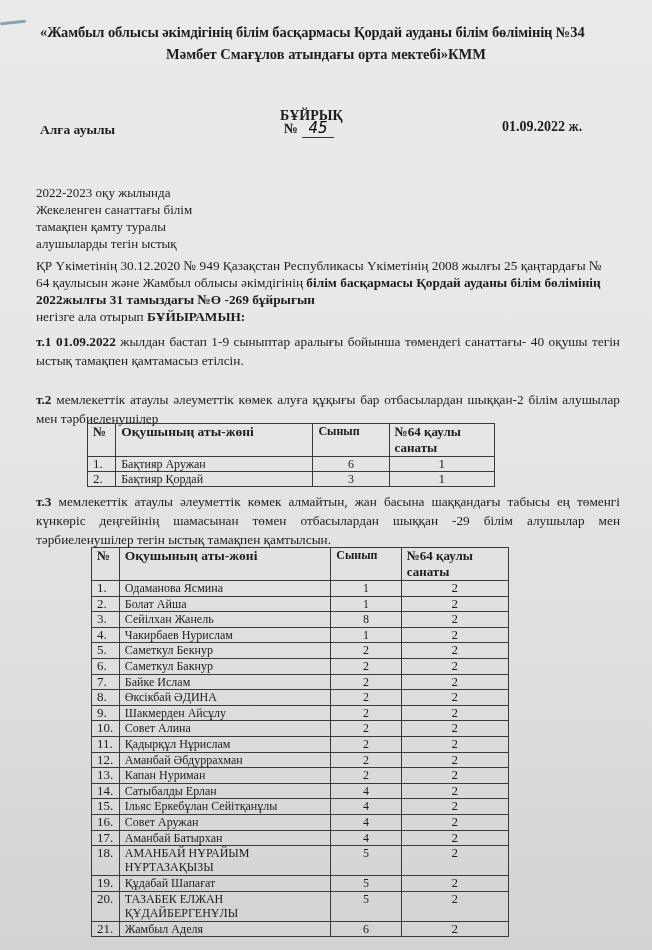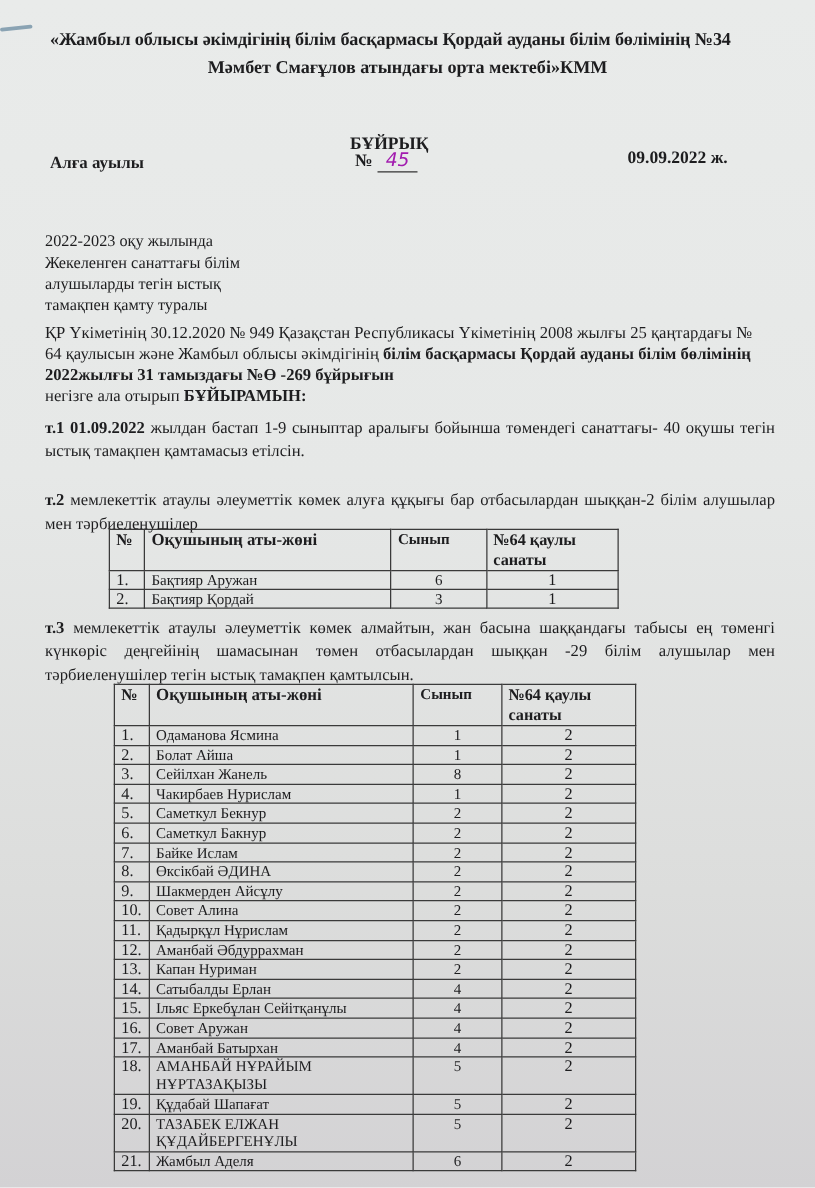"45" .num .hw { color: #a21caf -> #000000 }
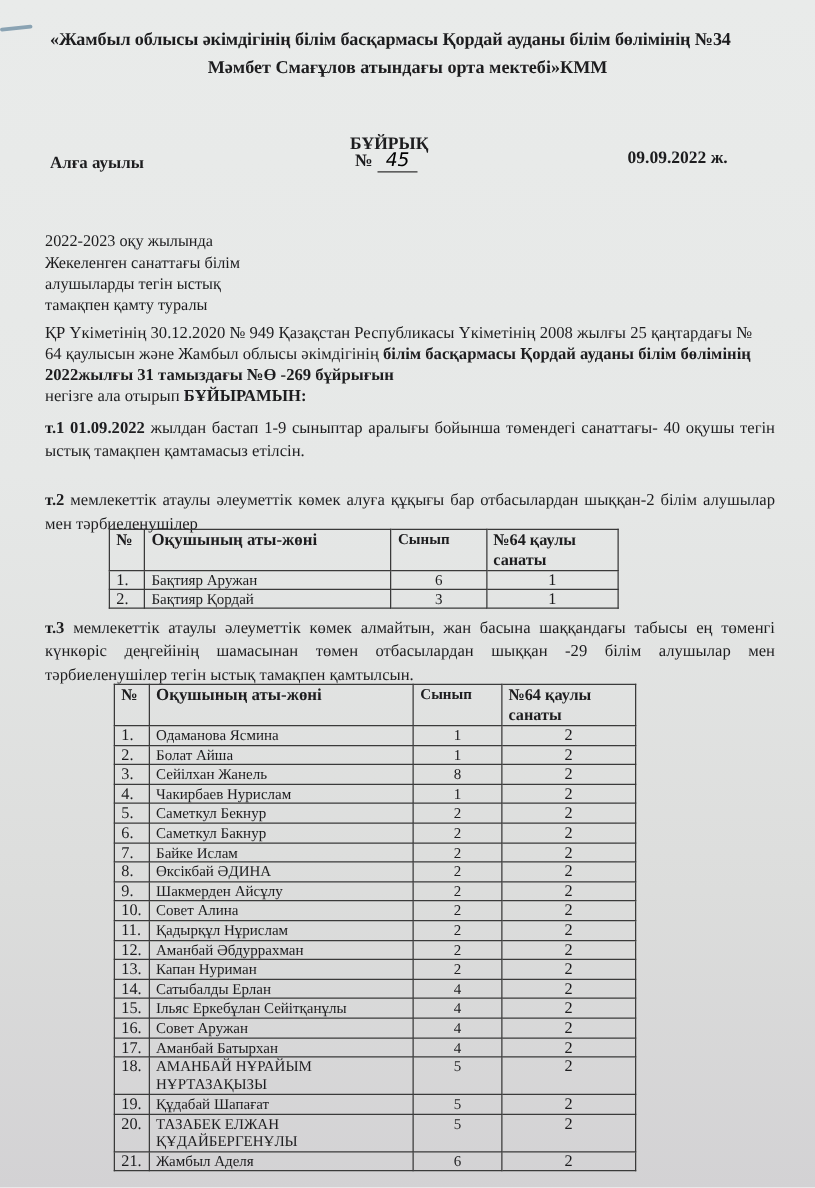"09.09.2022 ж." div.date { text: 09.09.2022 -> 01.09.2022 }
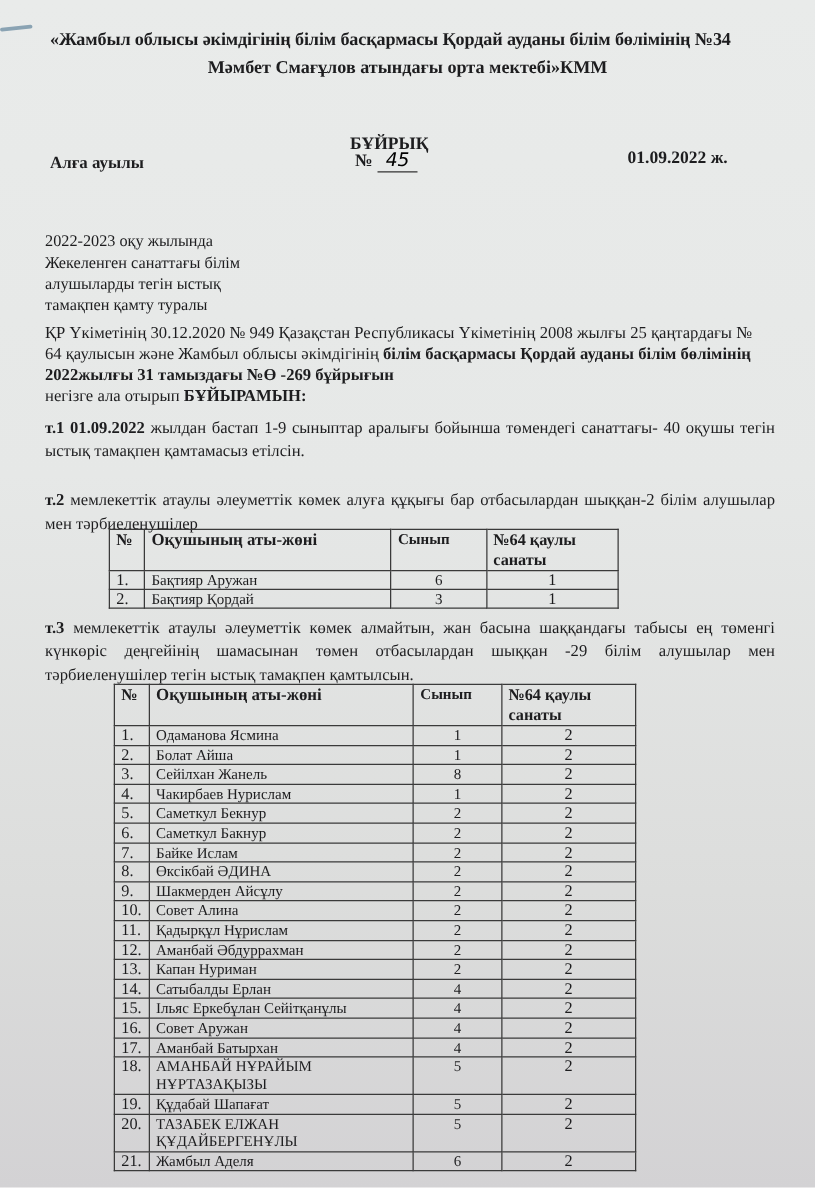"алушыларды тегін ыстық" div { order: before "тамақпен қамту туралы" -> after "тамақпен қамту туралы" }
